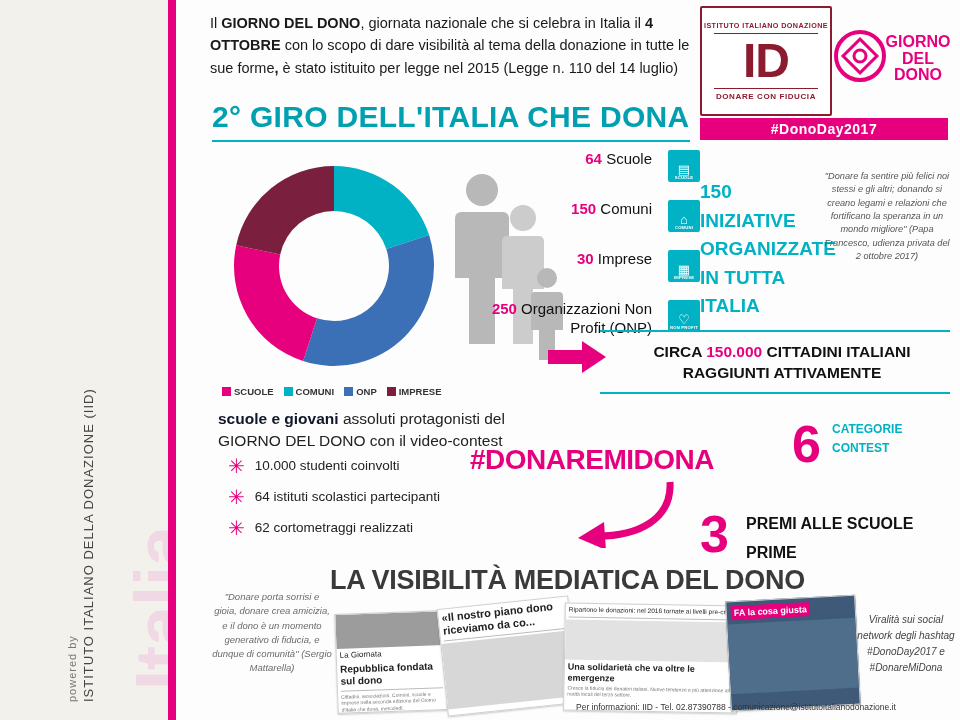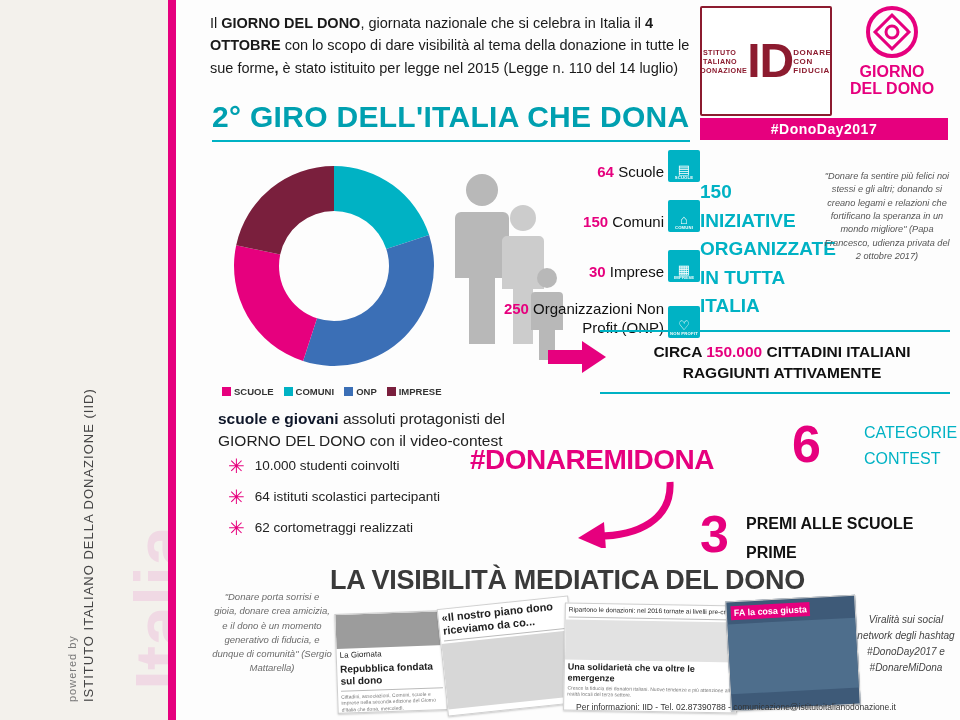"ISTITUTO ITALIANO DONAZIONE" .logo-id { flex-direction: row -> column }
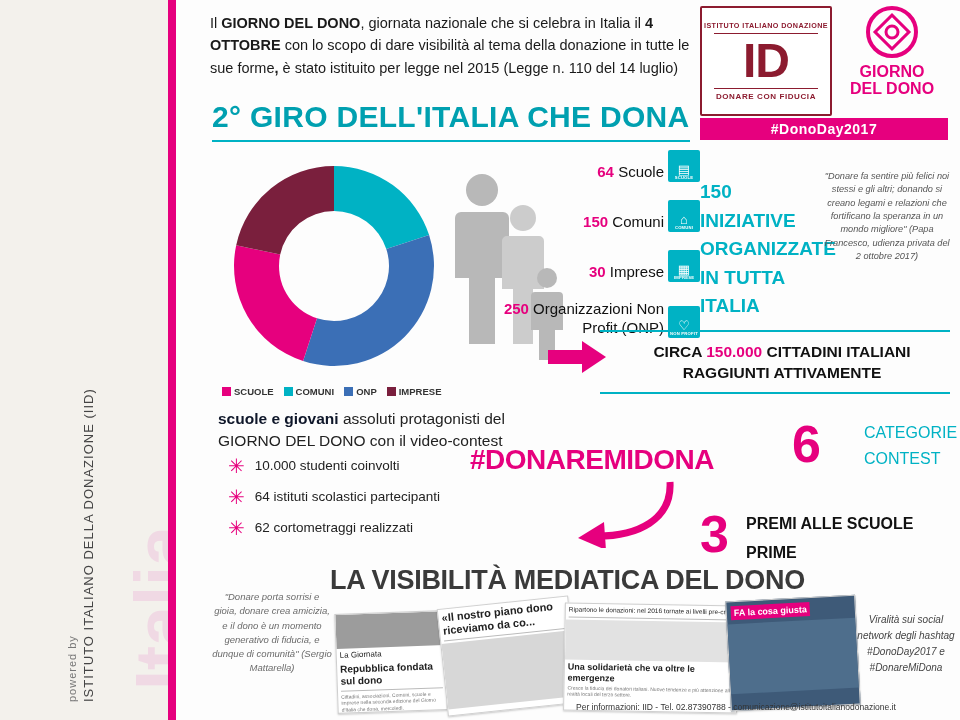"GIORNO" .logo-gdd { flex-direction: column -> none; justify-content: flex-start -> center }
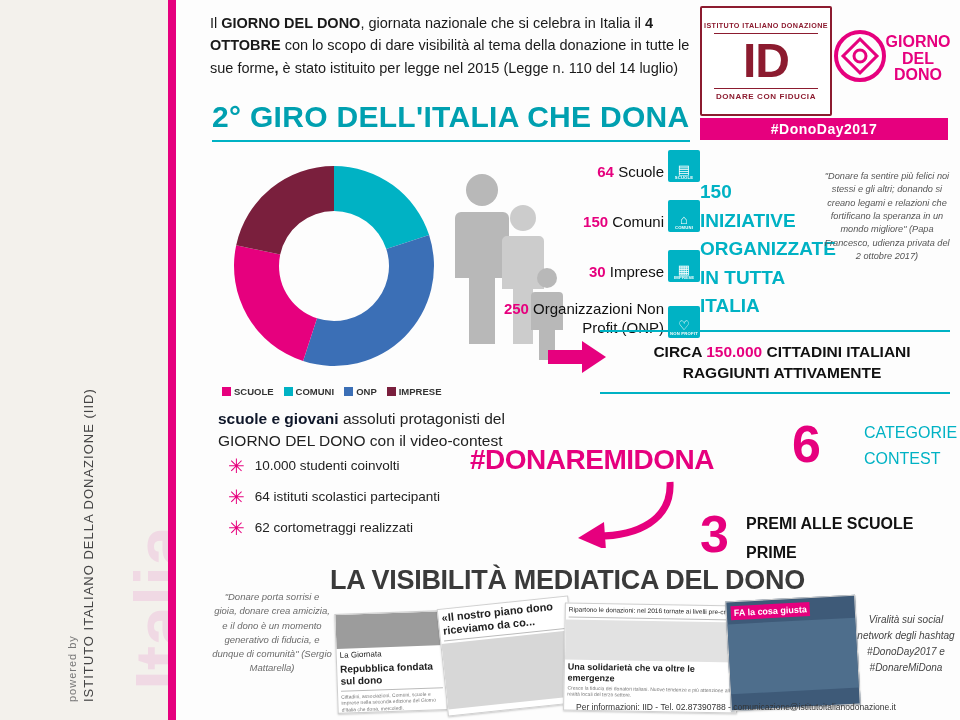"64 Scuole" .stat { align-items: flex-end -> flex-start; gap: 4px -> 16px }
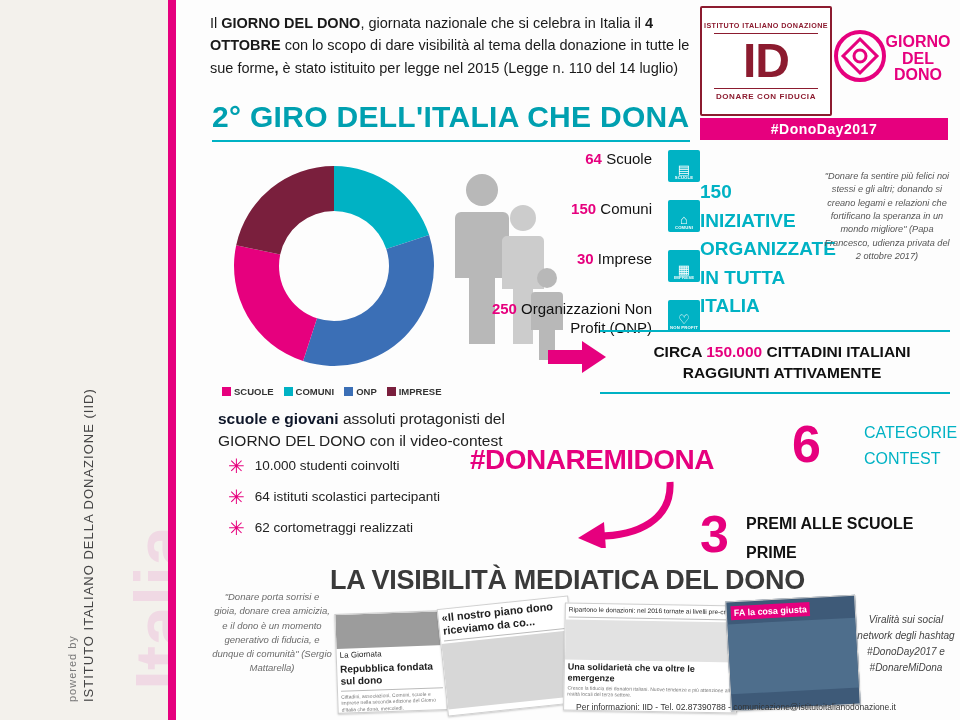"CATEGORIE" .cat { font-size: 16px -> 12px; font-weight: normal -> bold; left: 864px -> 832px }
